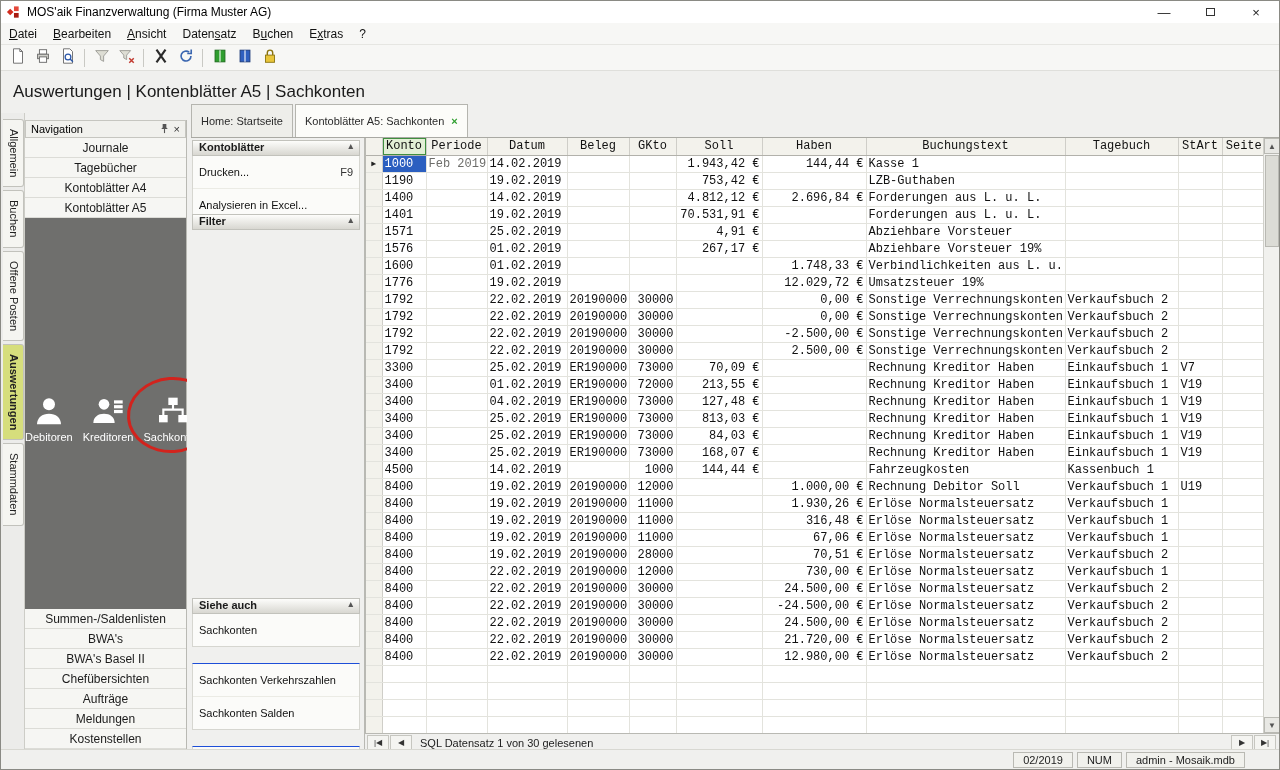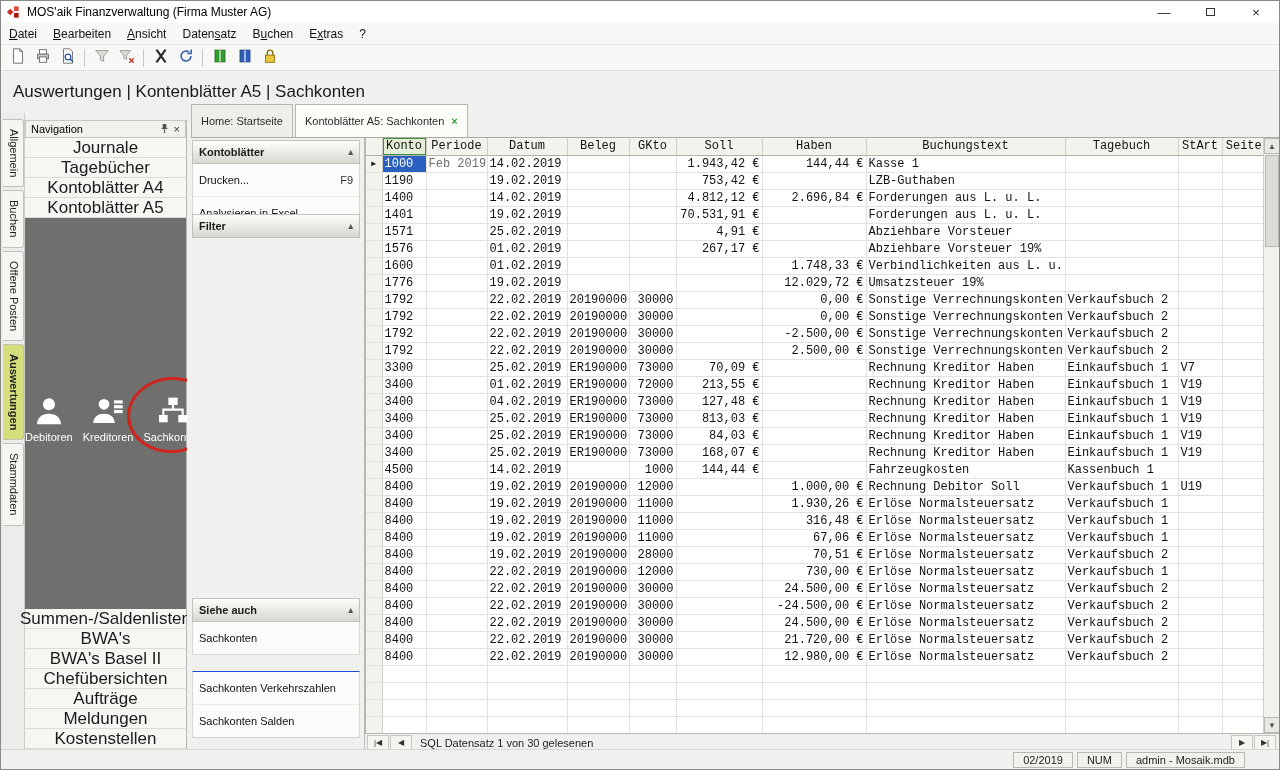"Journale" .nav-item { font-size: 17px -> 12px }
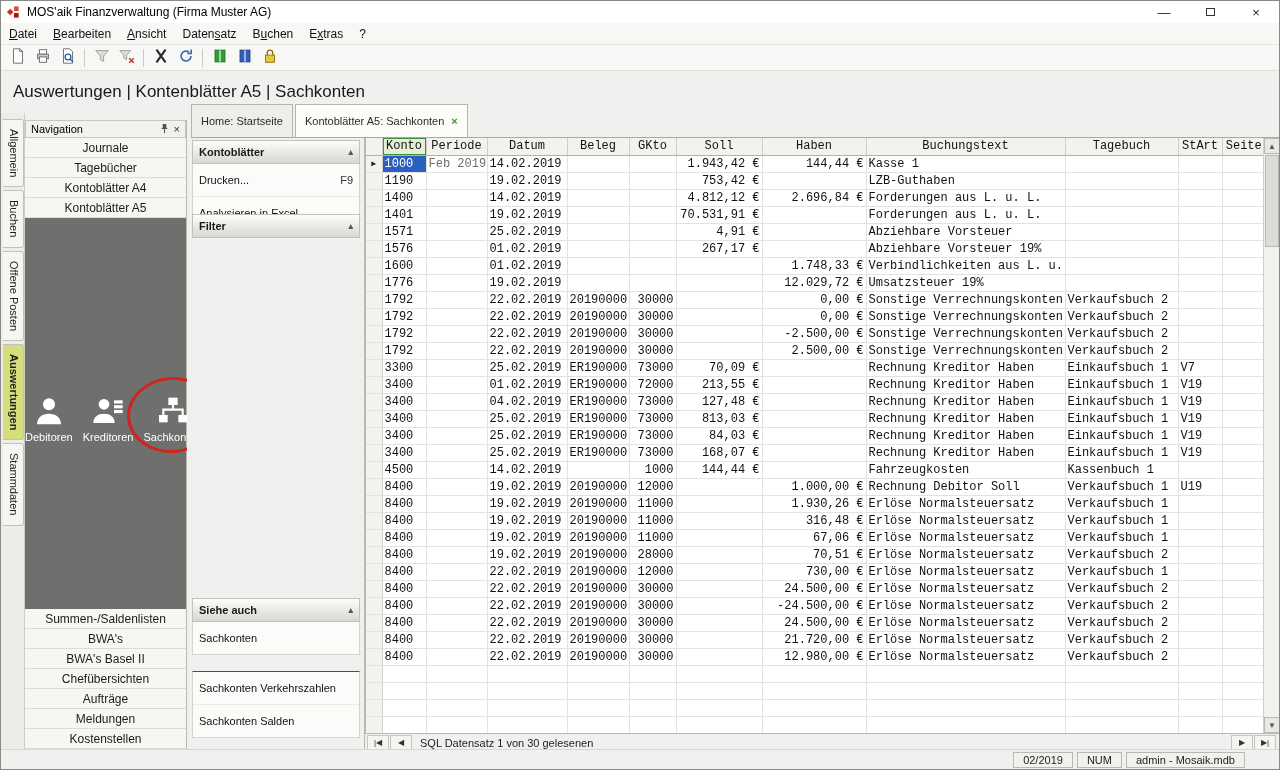"Kontoblätter" .sec-header { align-items: center -> none; height: 24px -> 16px }
